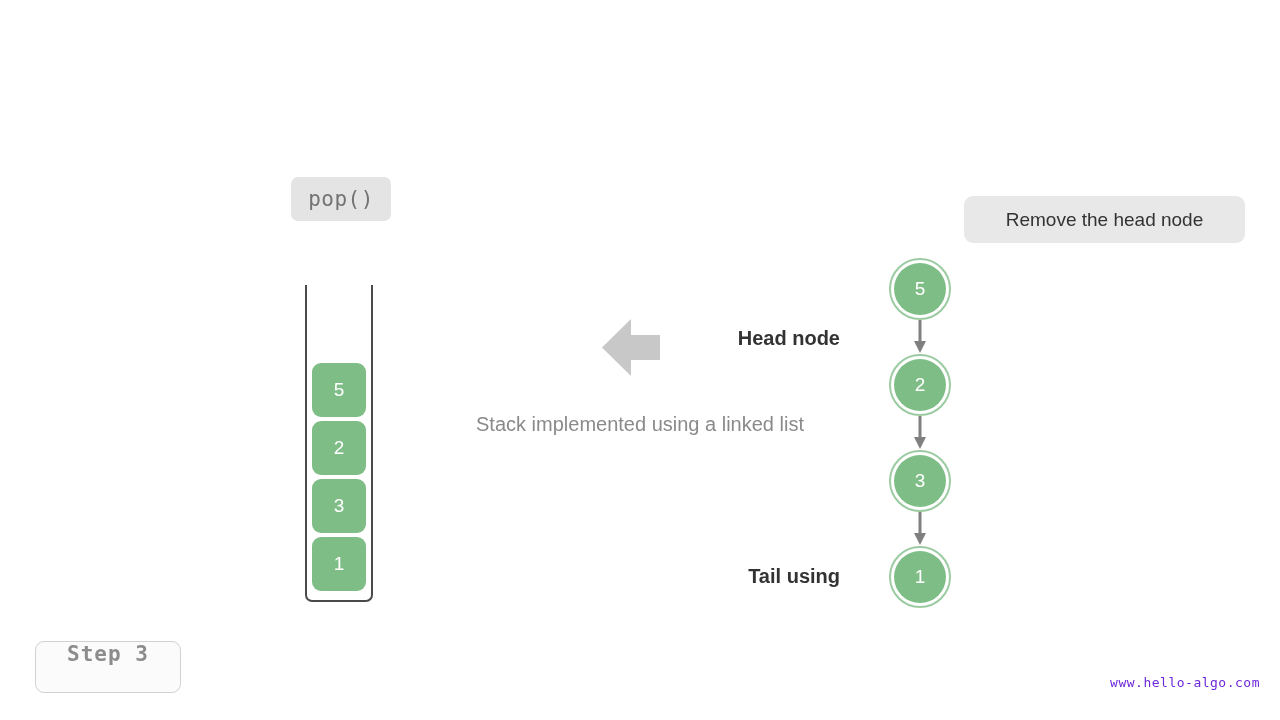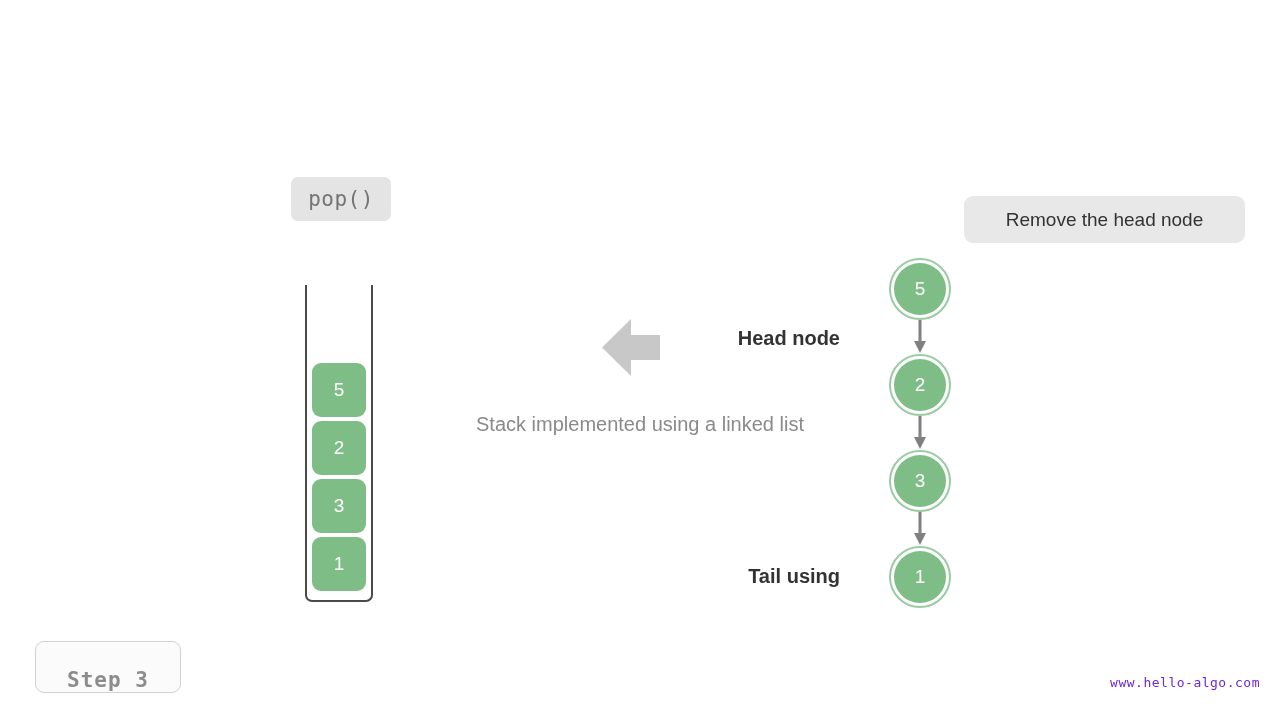"Step 3" .step-badge { align-items: flex-end -> flex-start }
